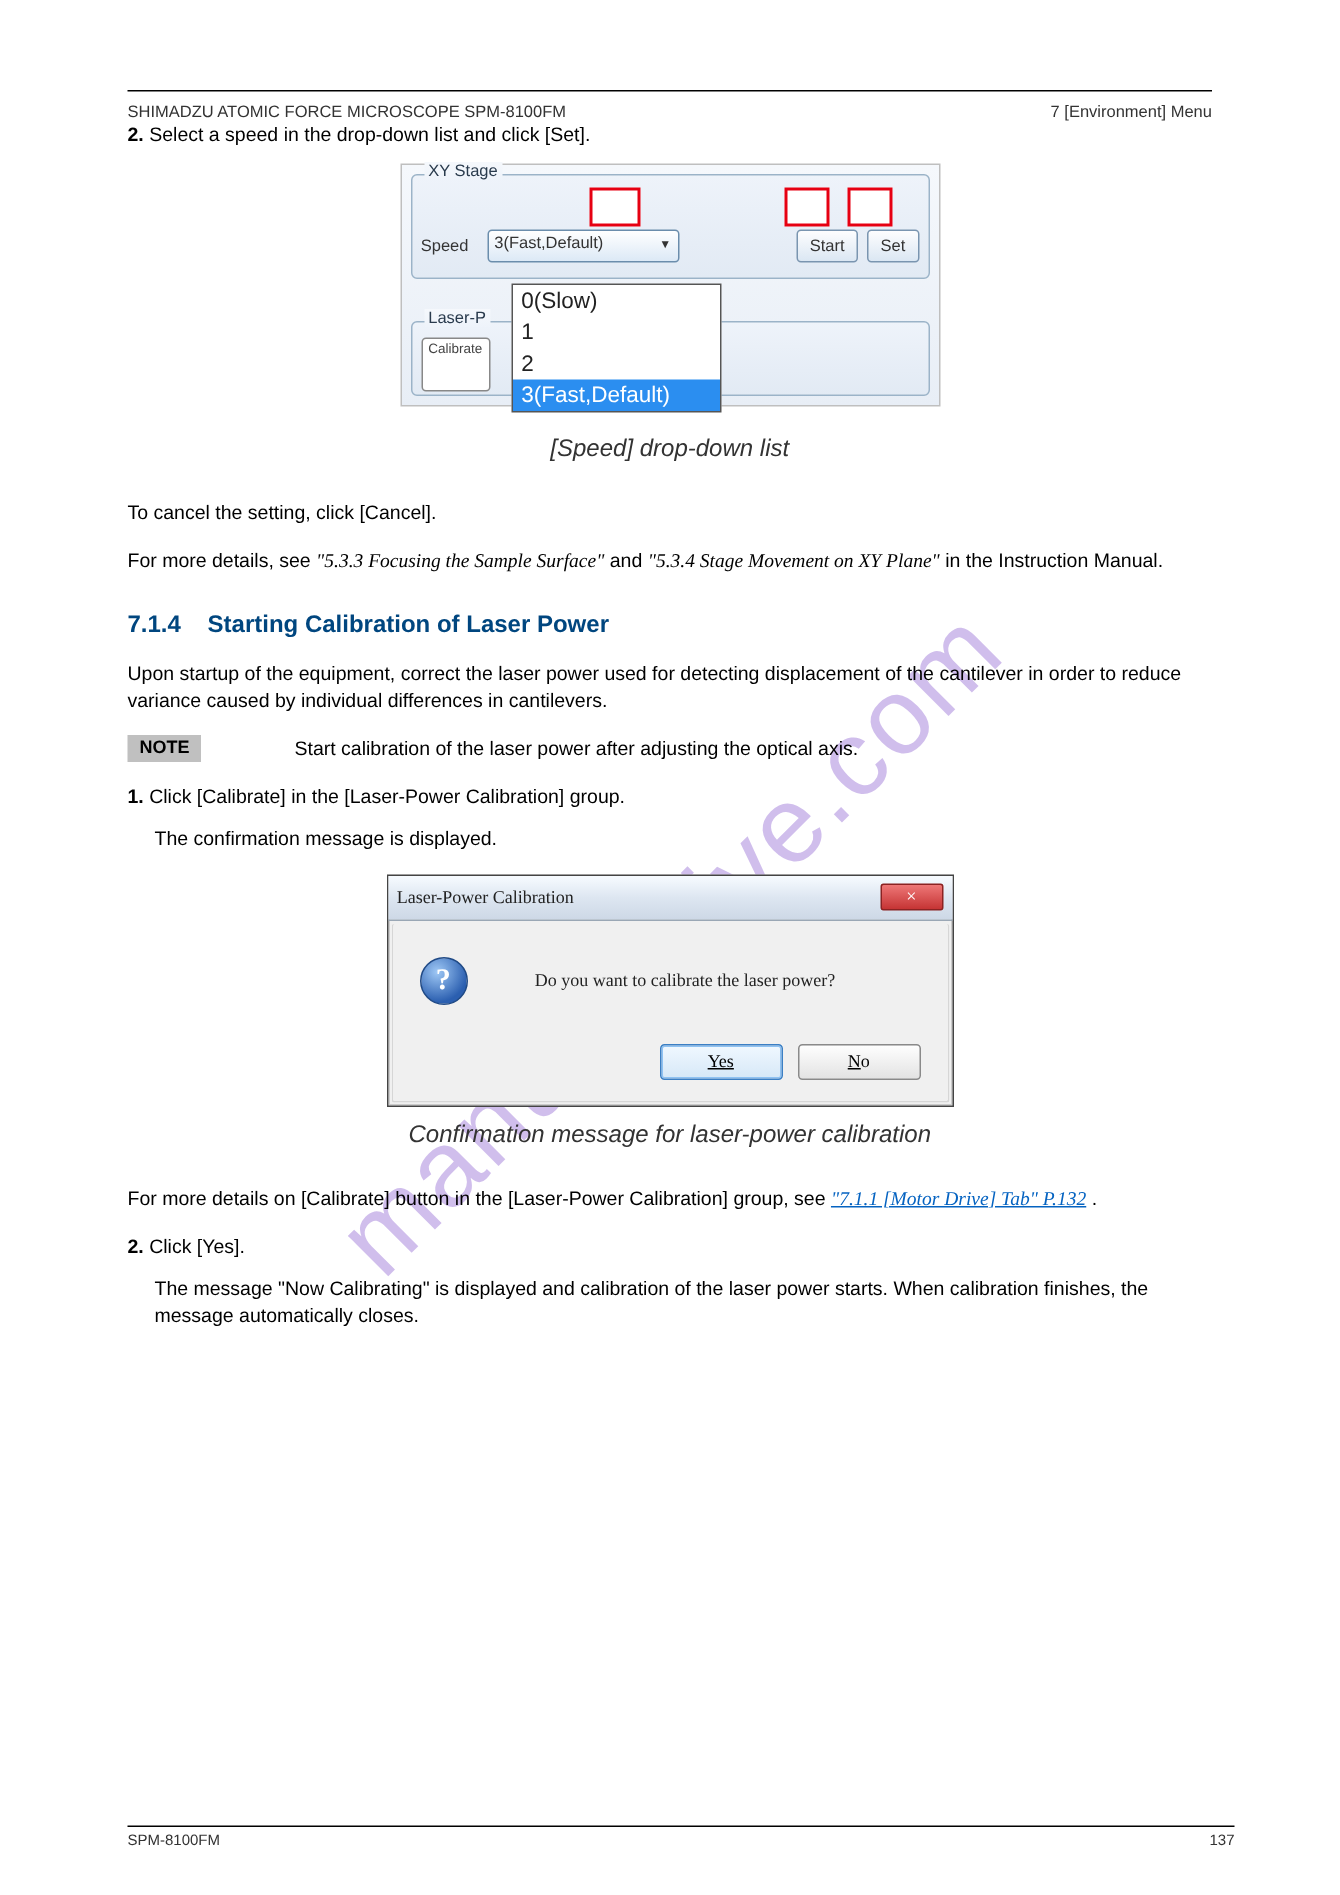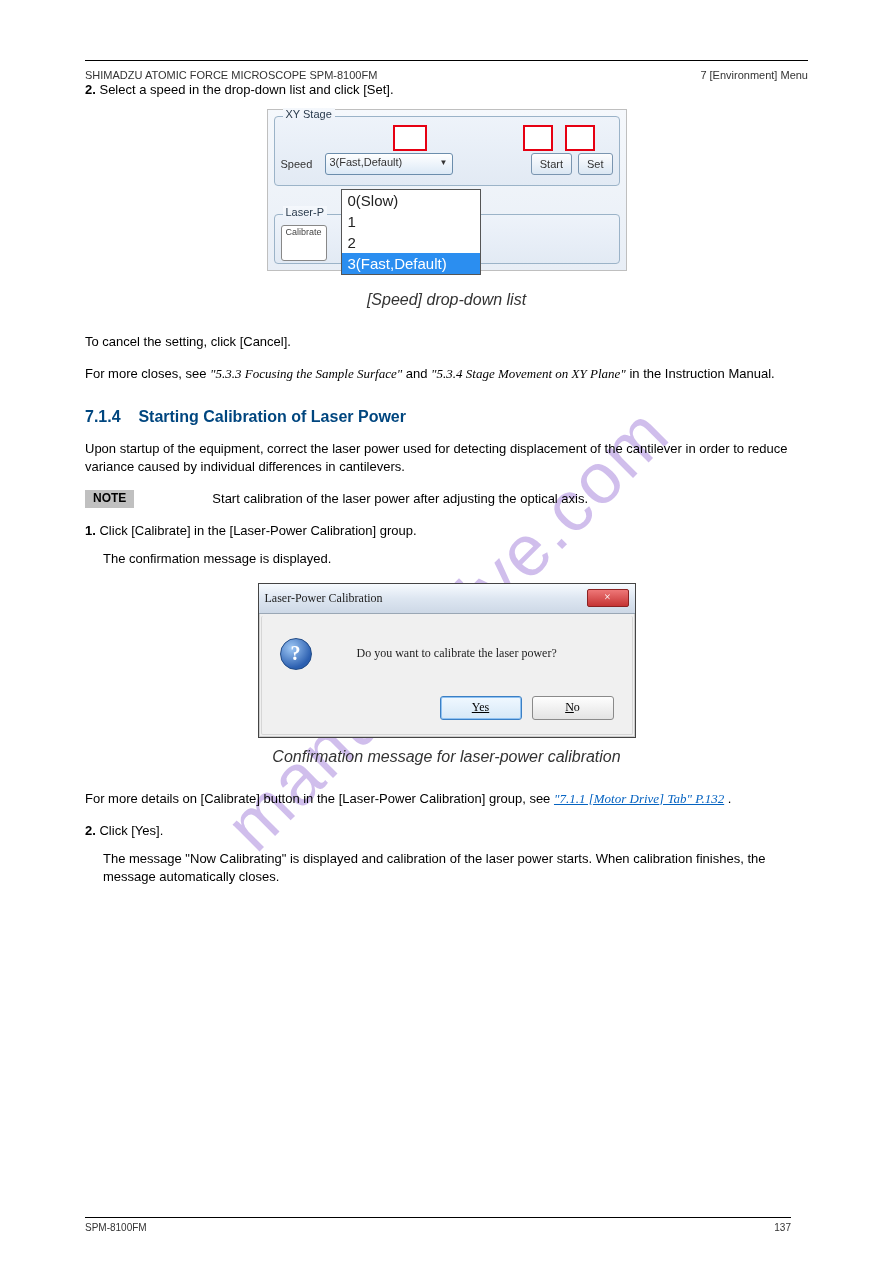"For more closes, see" span { text: closes -> details }
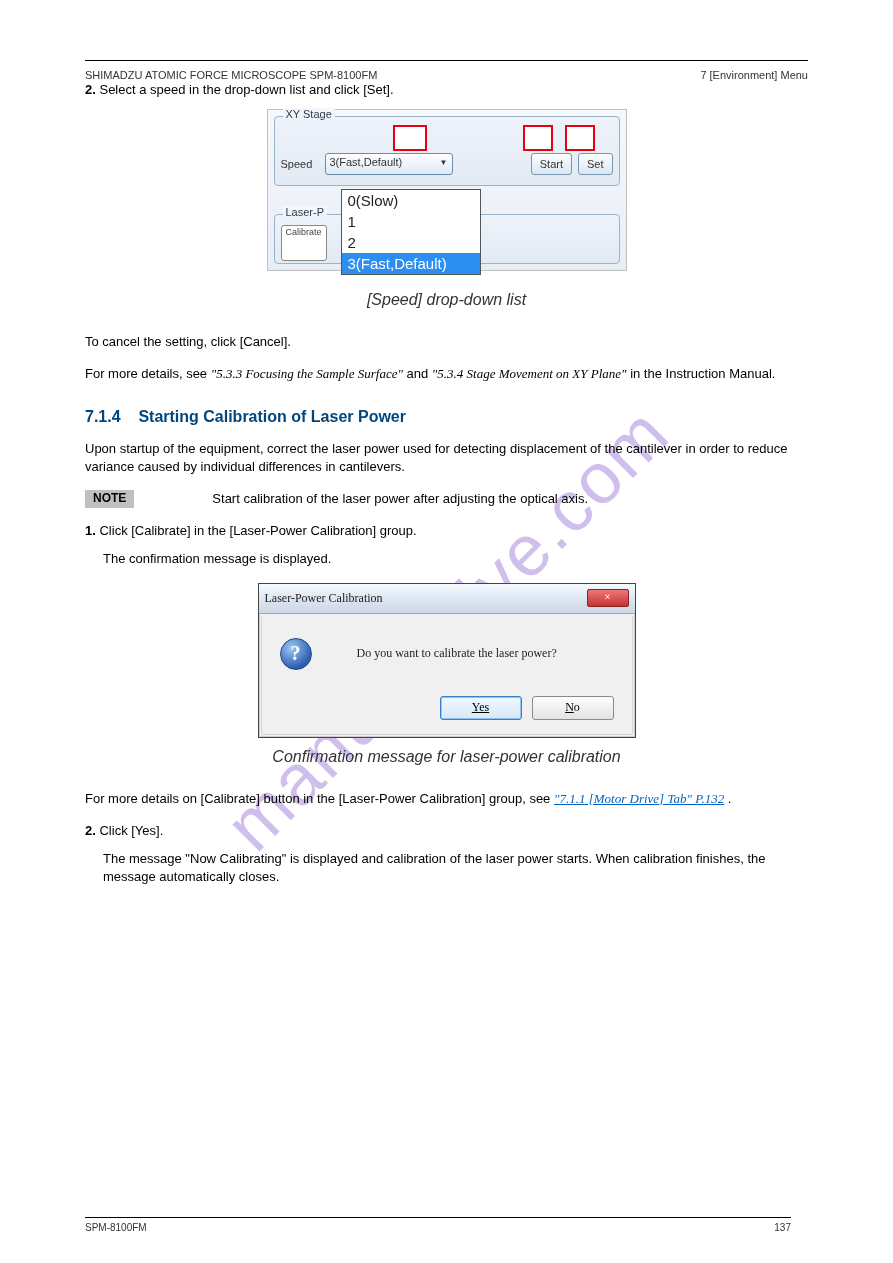"NOTE" .note-row { gap: 30px -> 14px }
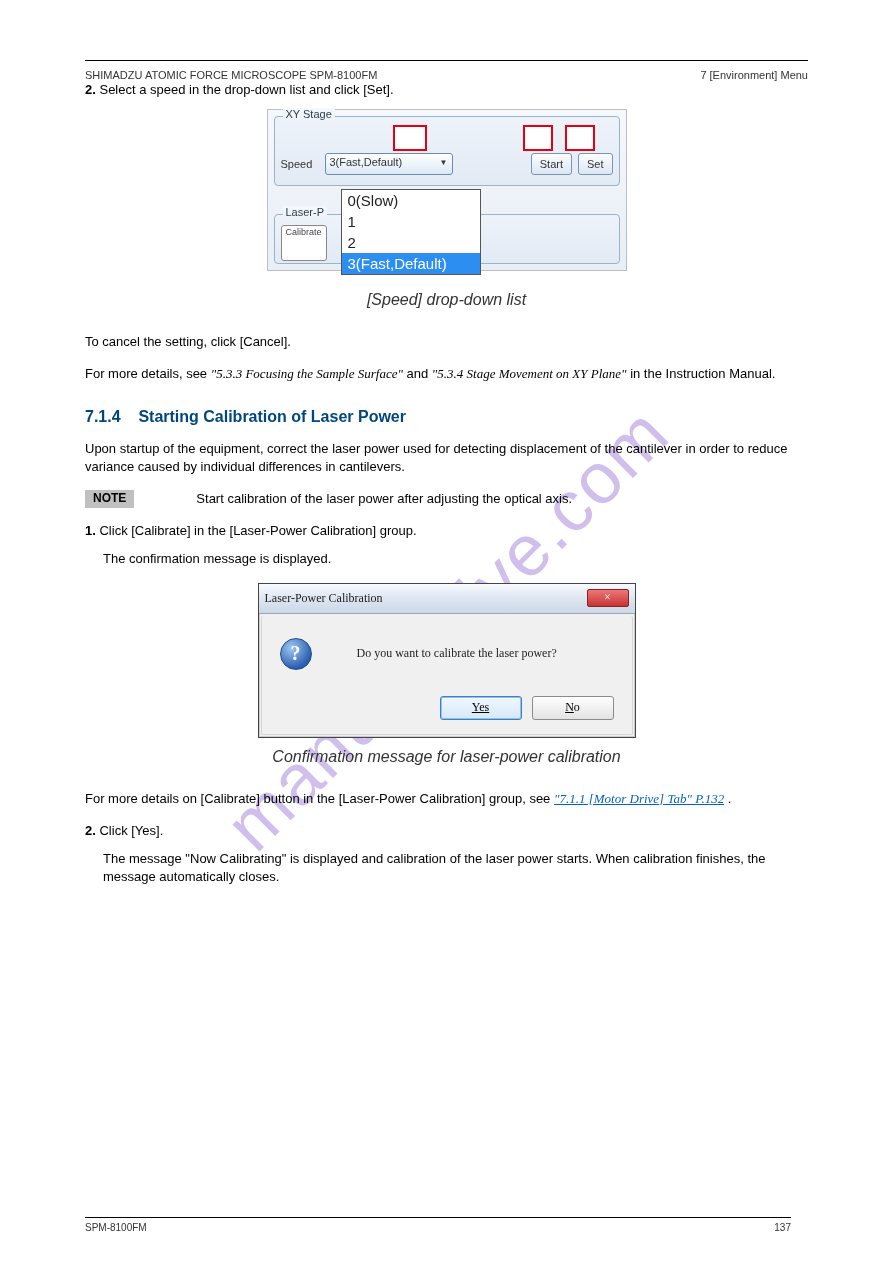"SPM-8100FM" .footer { right: 102px -> 70px }
